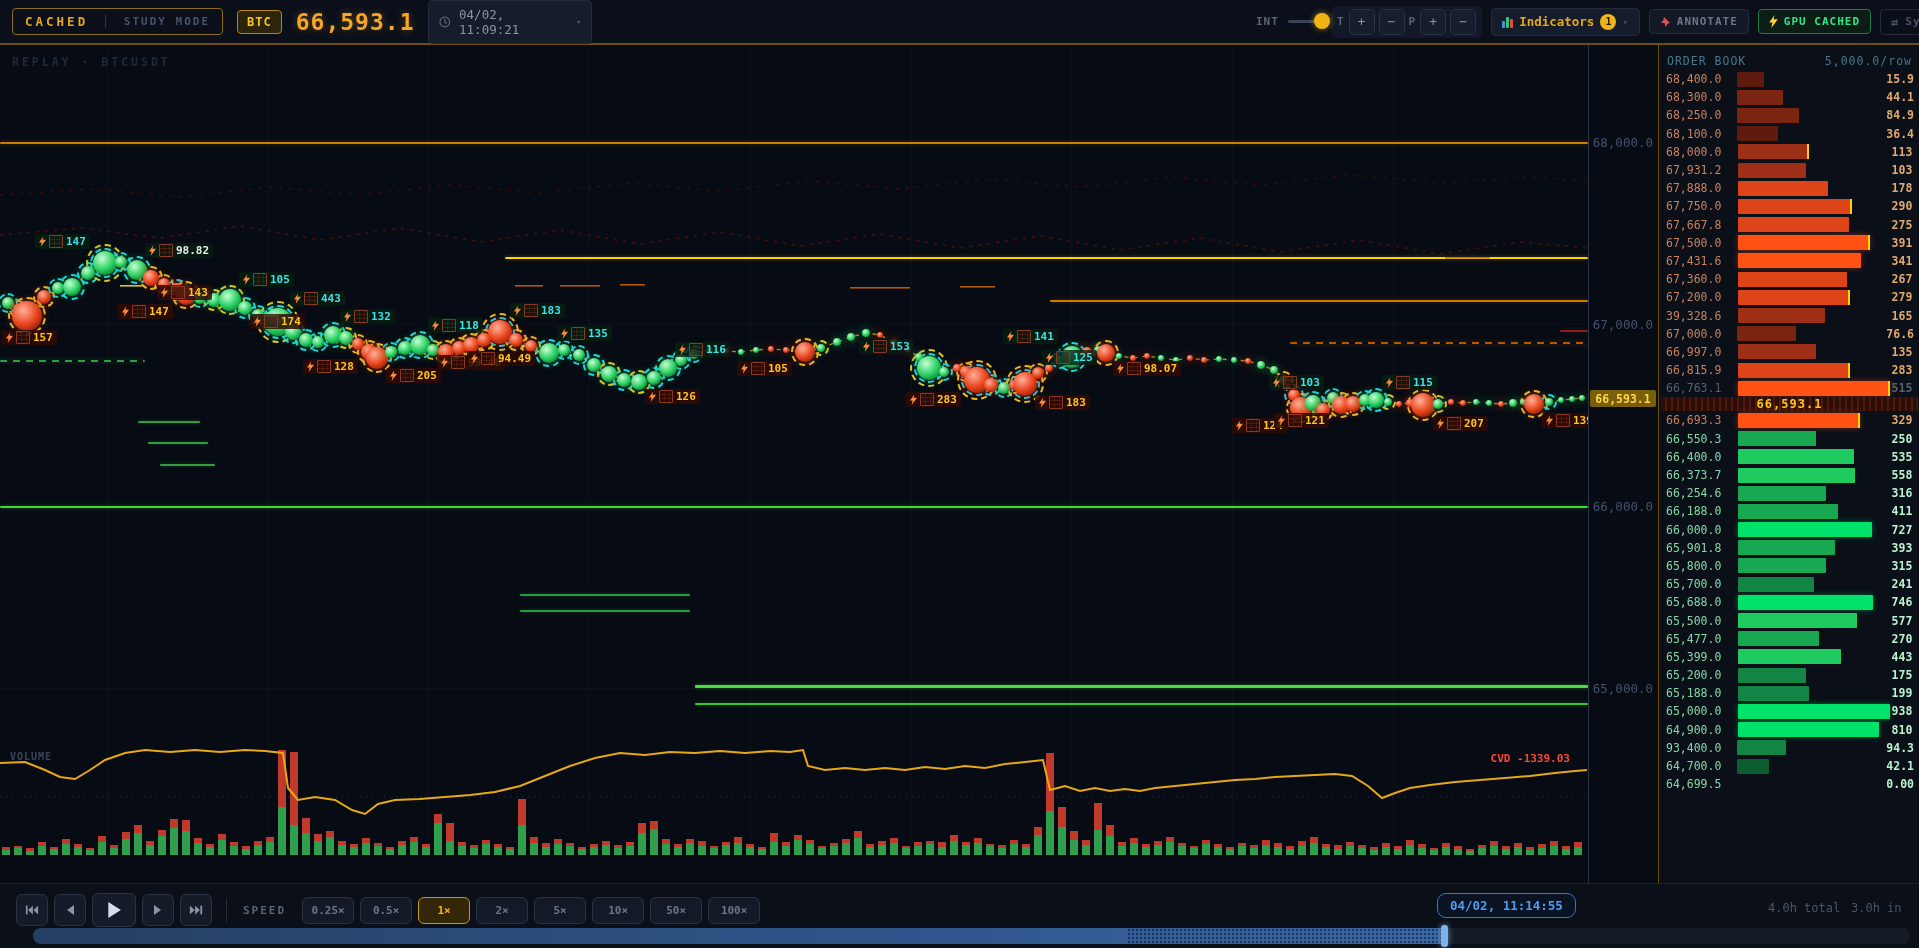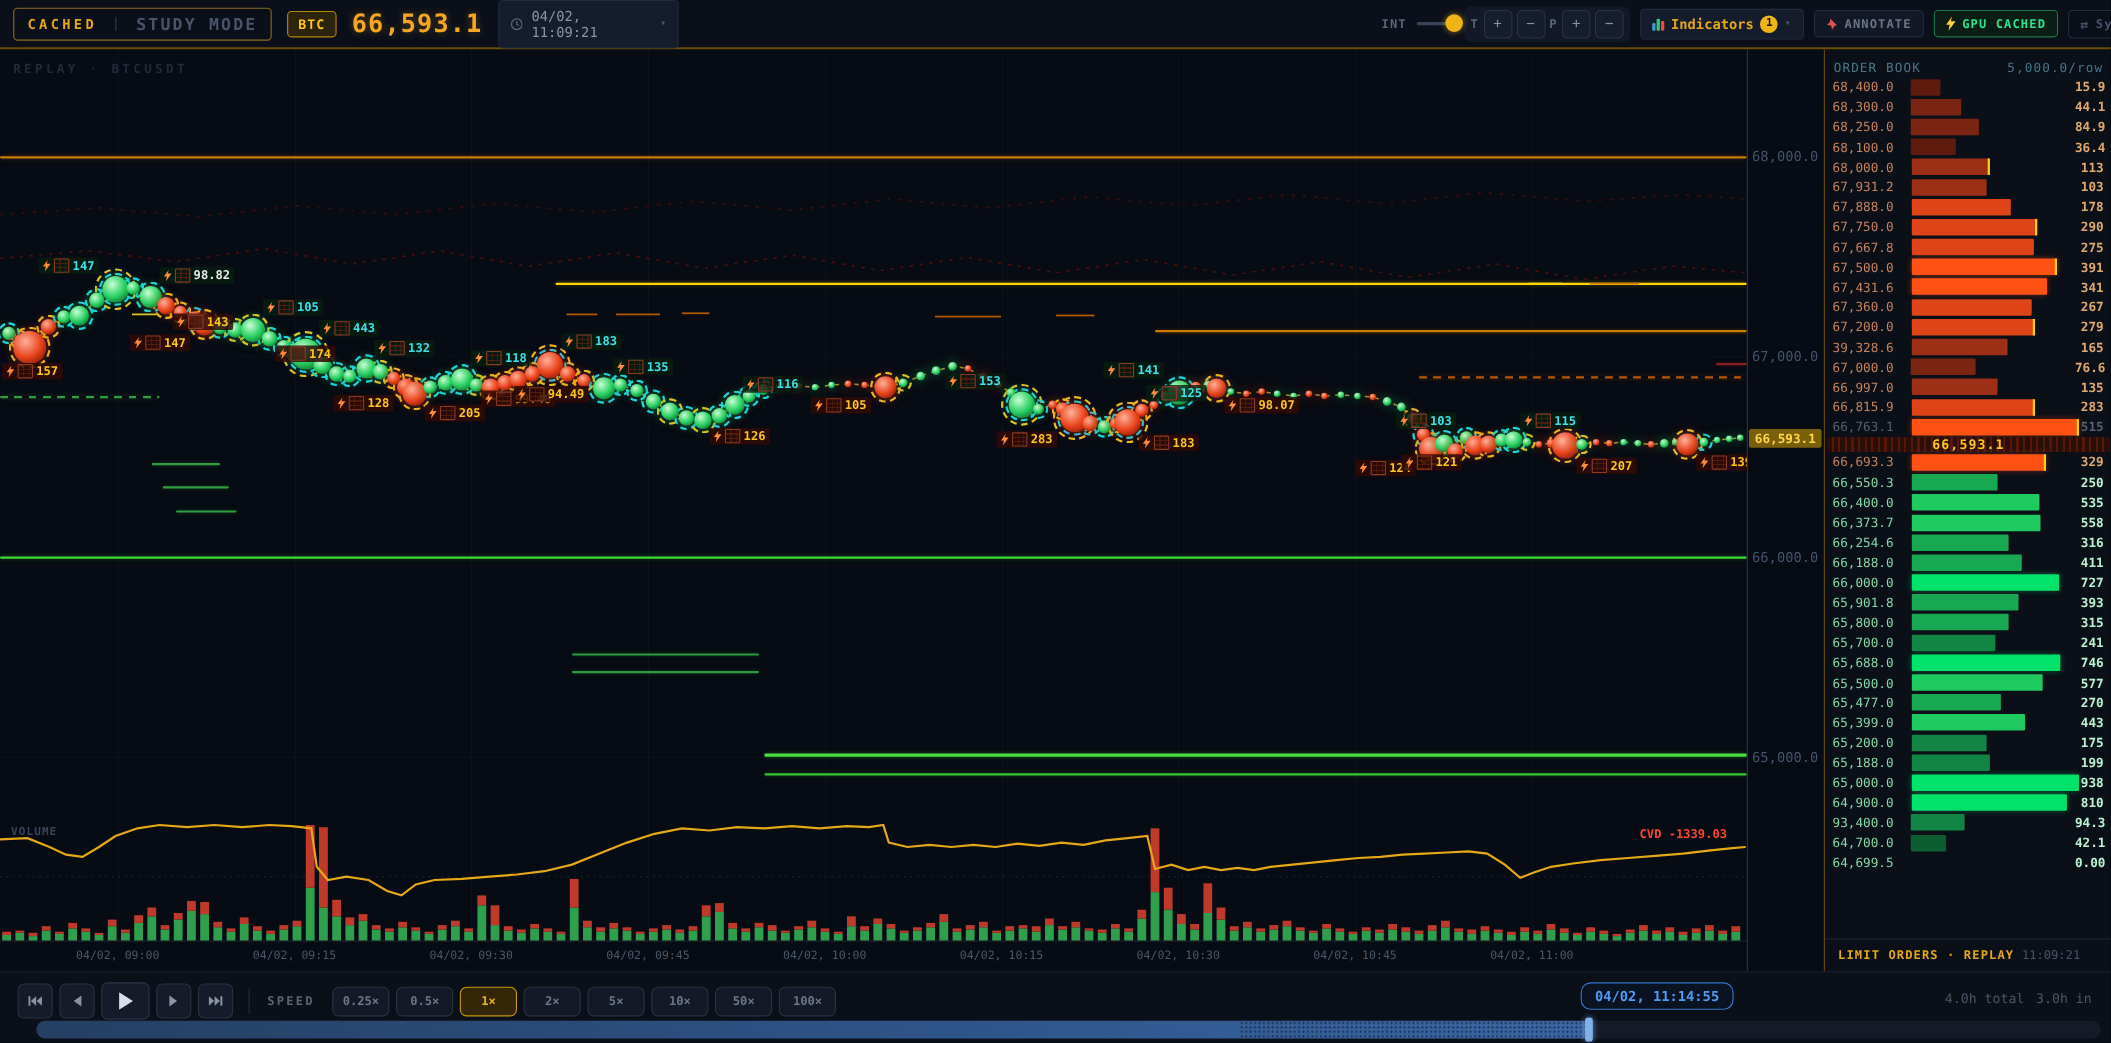"STUDY MODE" #replay-btn .study { font-size: 15px -> 11px }
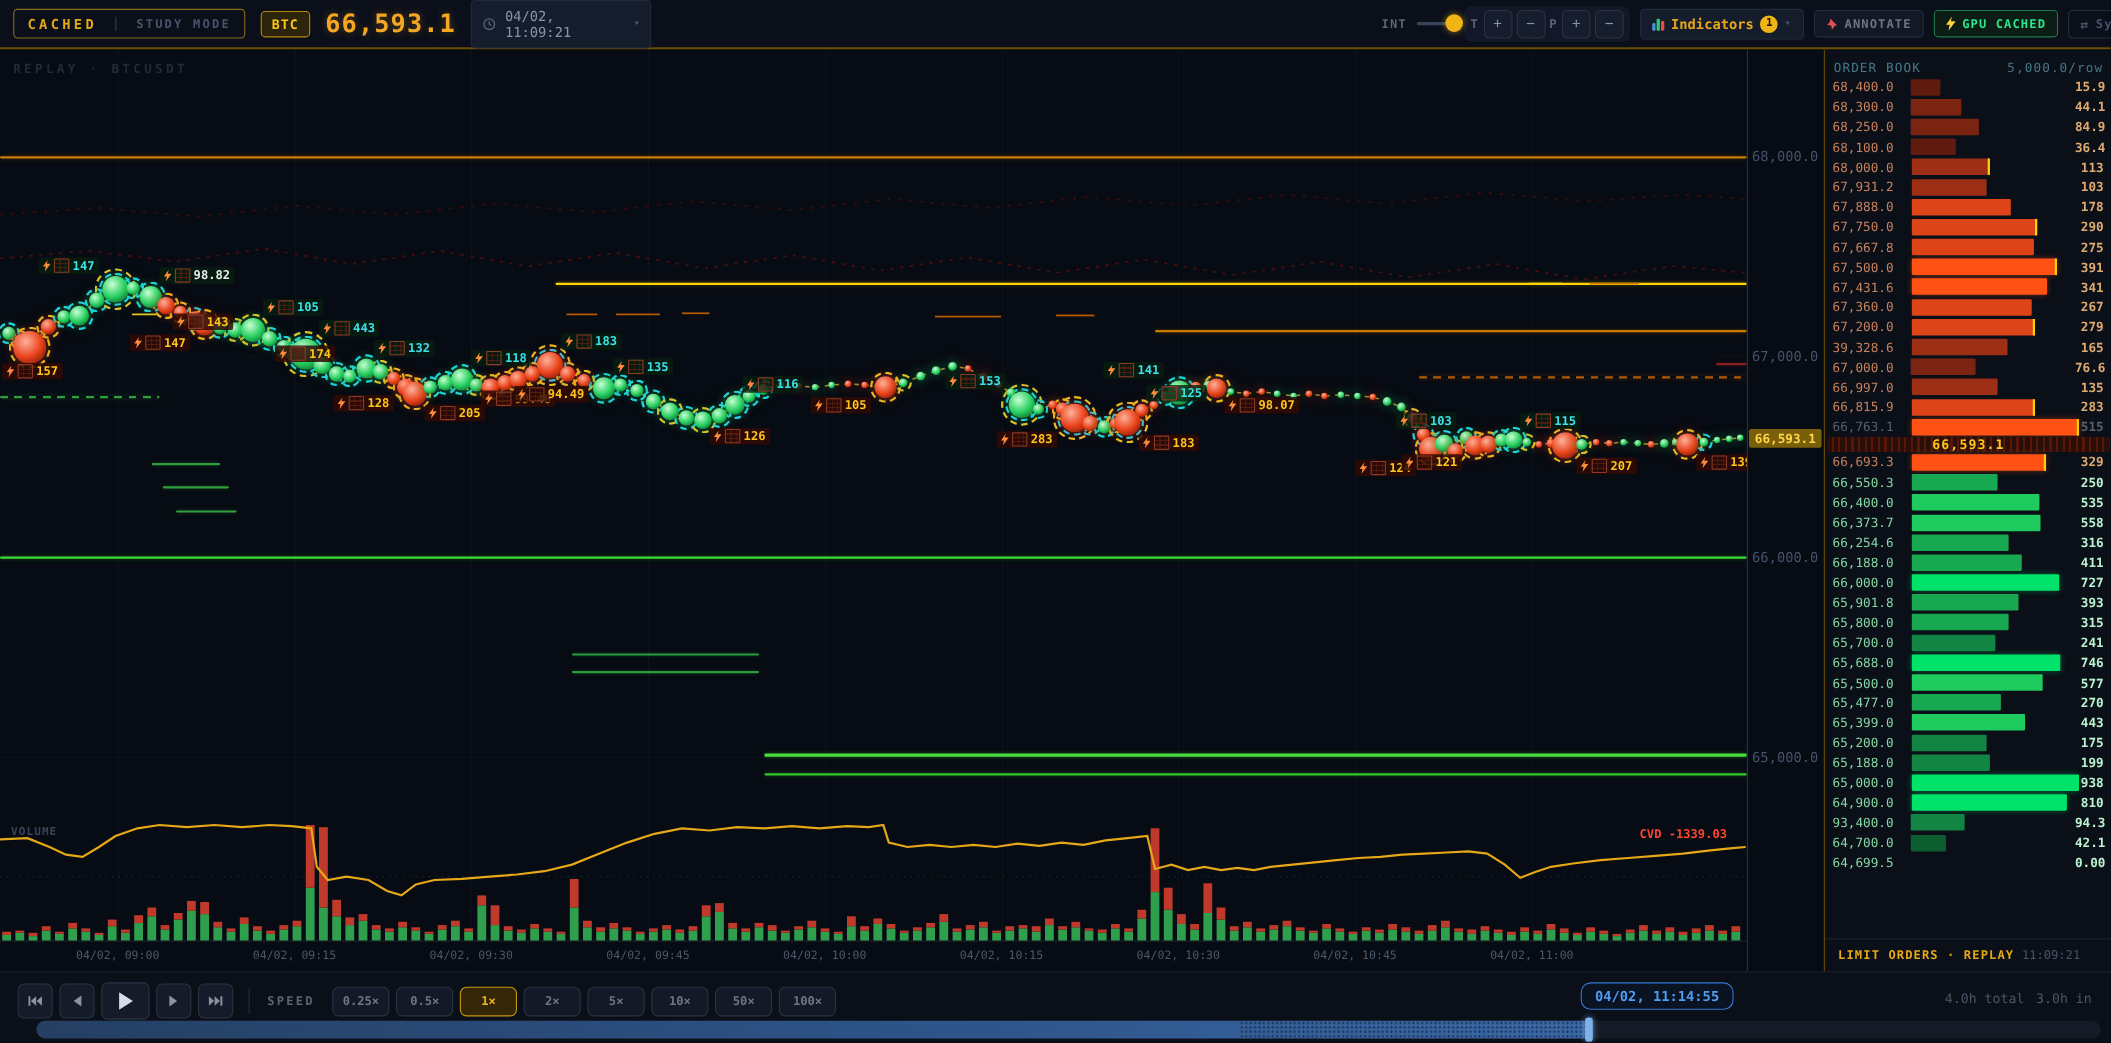"04/02, 09:00" div { html: <div> <div>04/02, 09:00</div> <div>04/02, 09:15</div> <div>04/02, 09:30</div> <div>04/02, 09:45</div> <div>04/02, 10:00</div> <div>04/02, 10:15</div> <div>04/02, 10:30</div> <div>04/02, 10:45</div> <div>04/02, 11:00</div> </div> -> none }
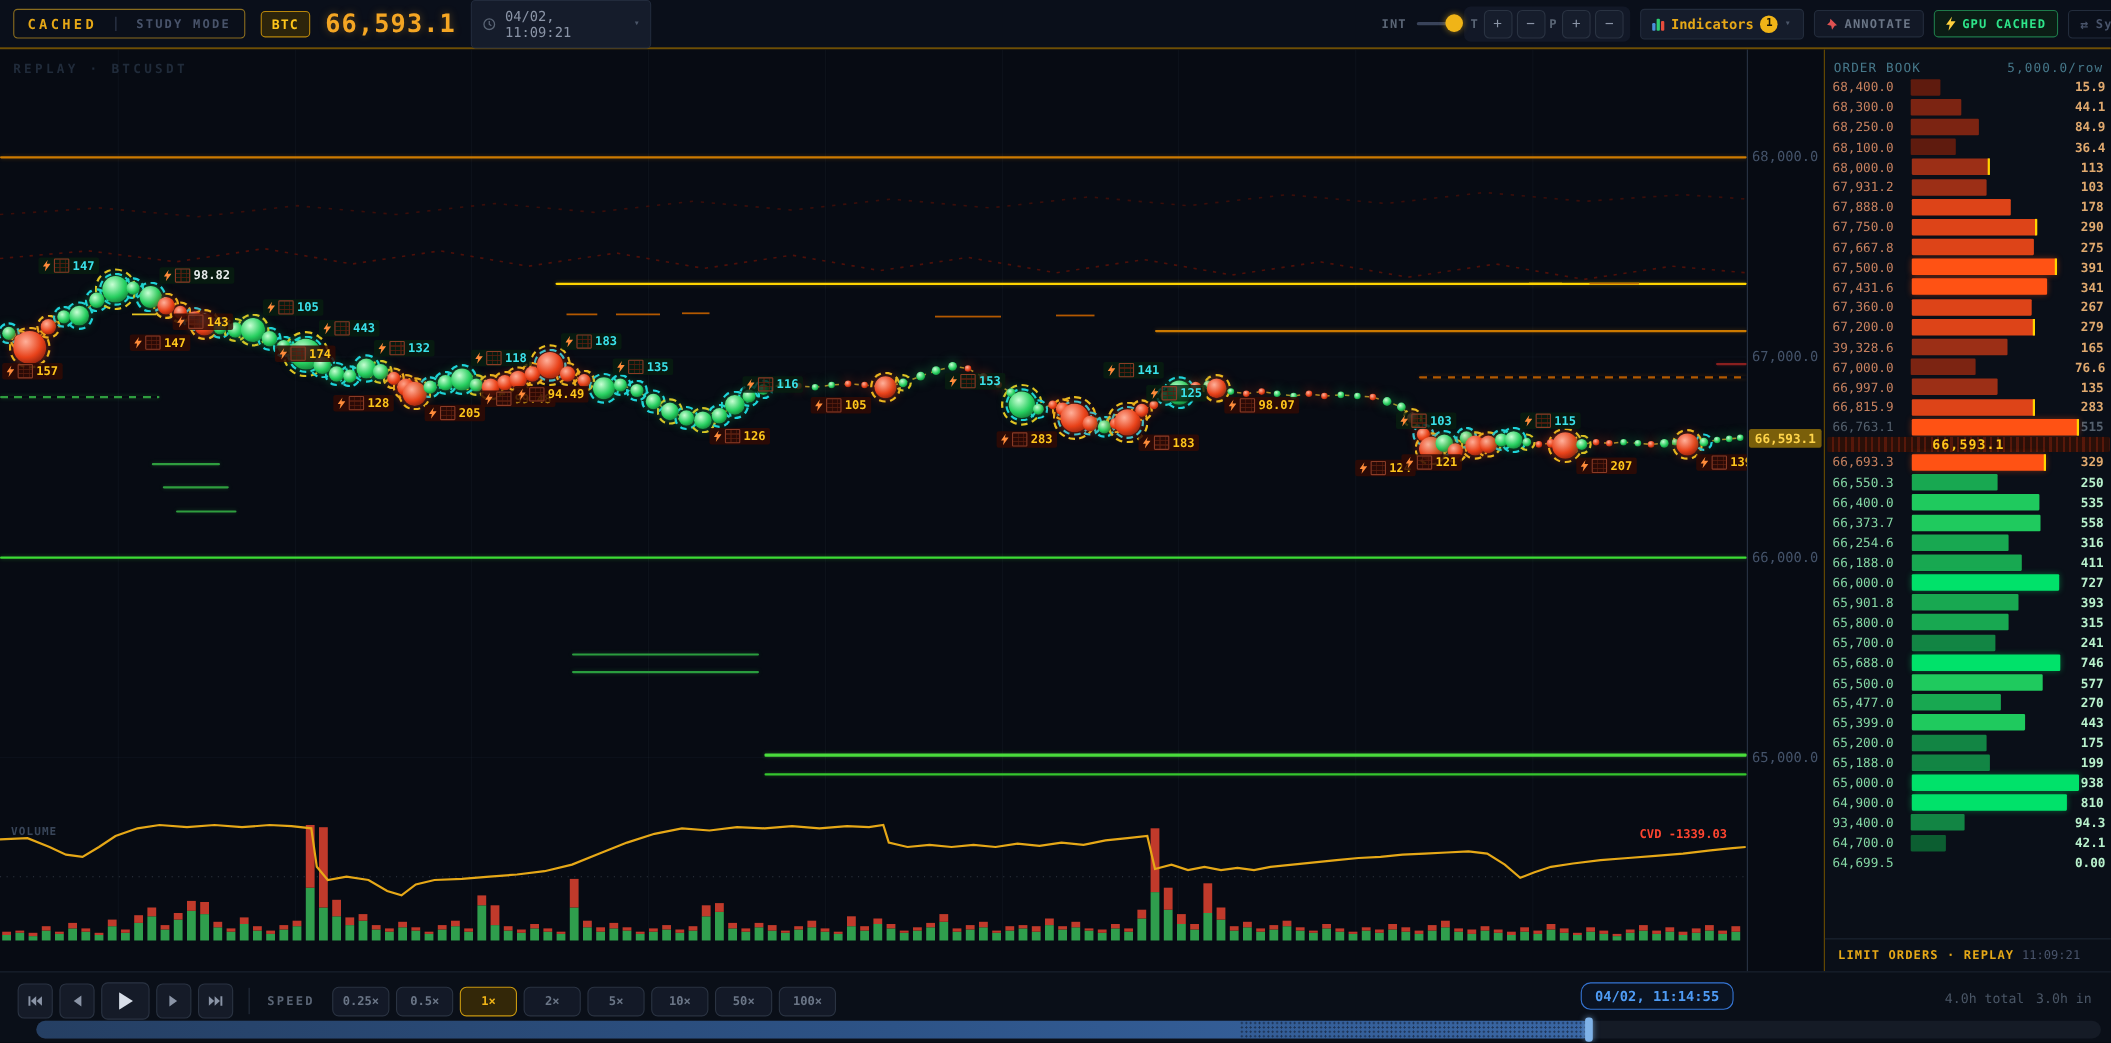"LIMIT ORDERS · REPLAY" div { html: <div> <span>LIMIT ORDERS · REPLAY</span> <span>11:09:21</span> </div> -> none }
